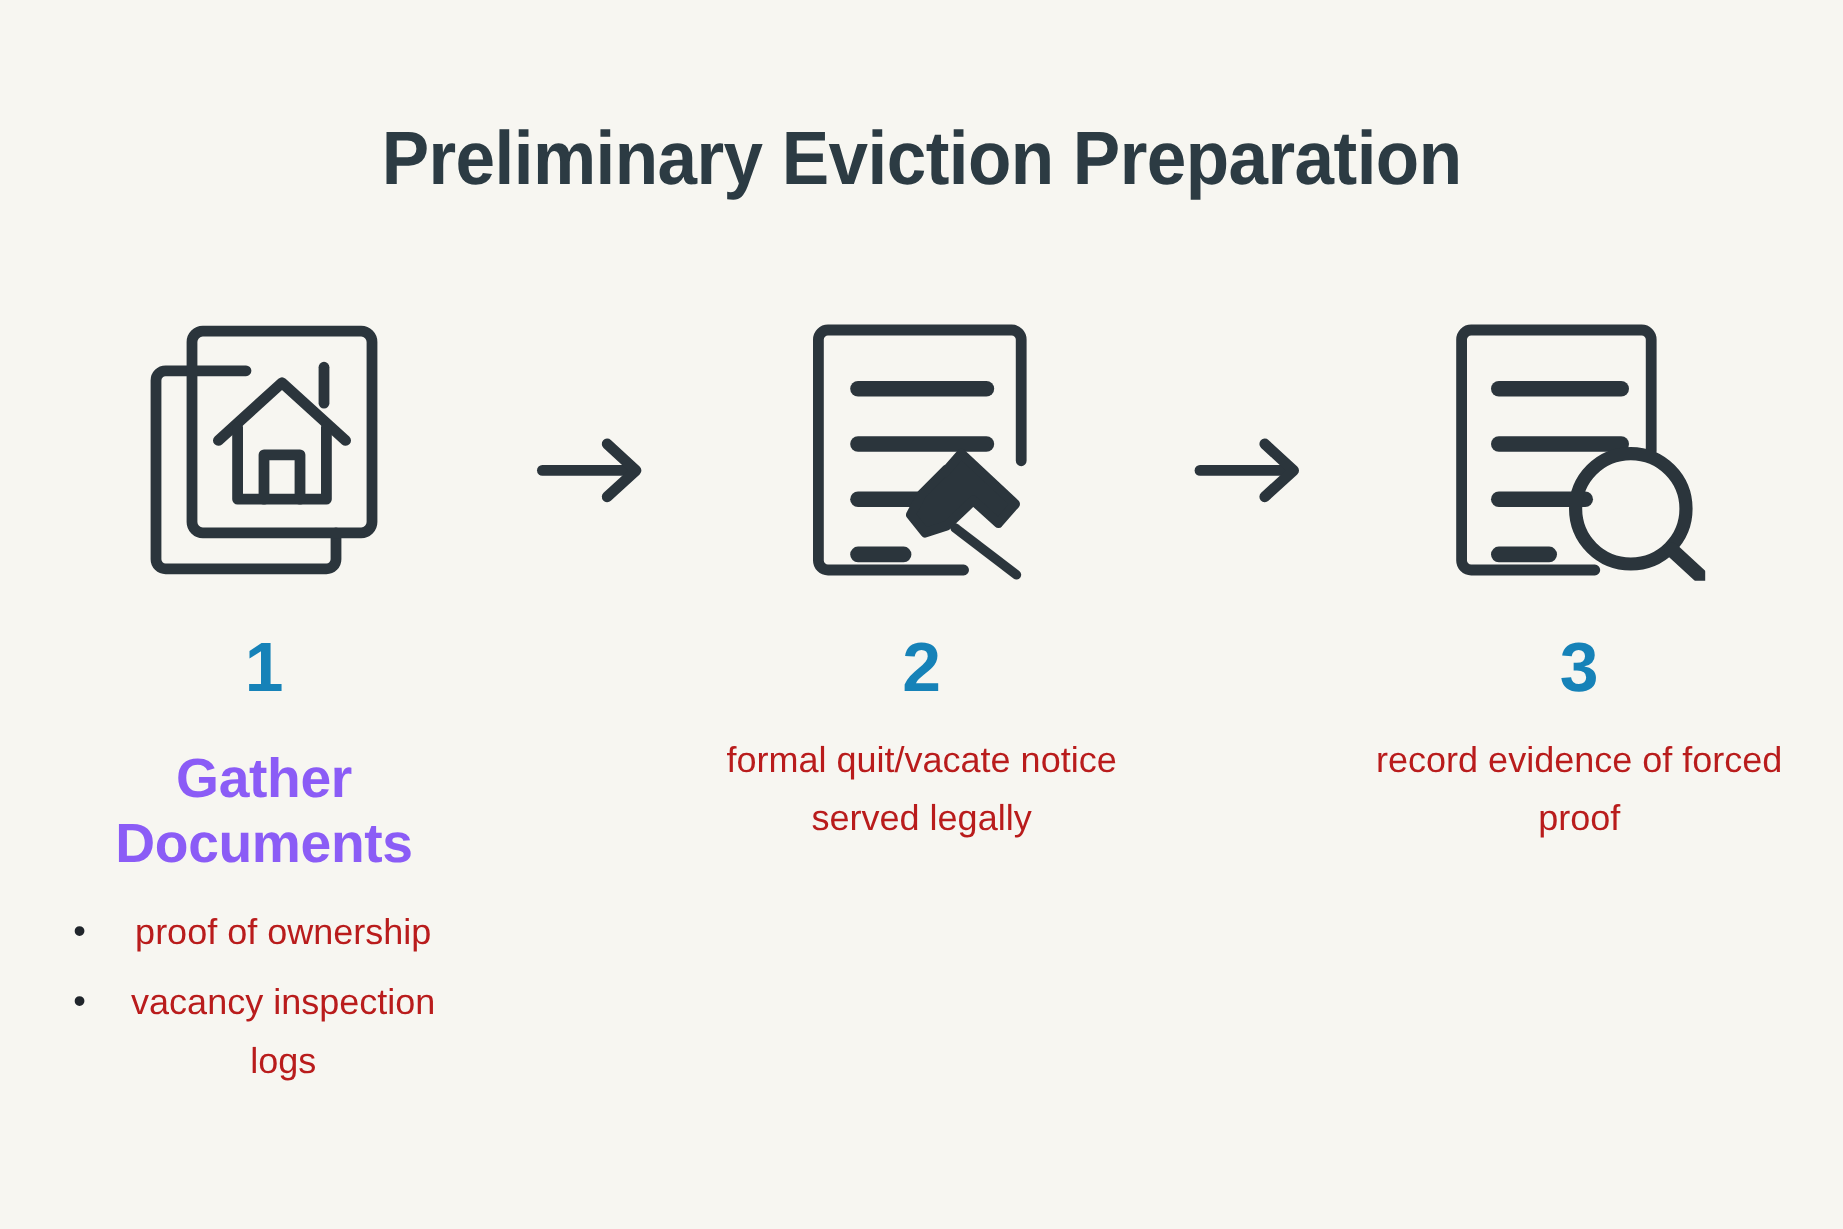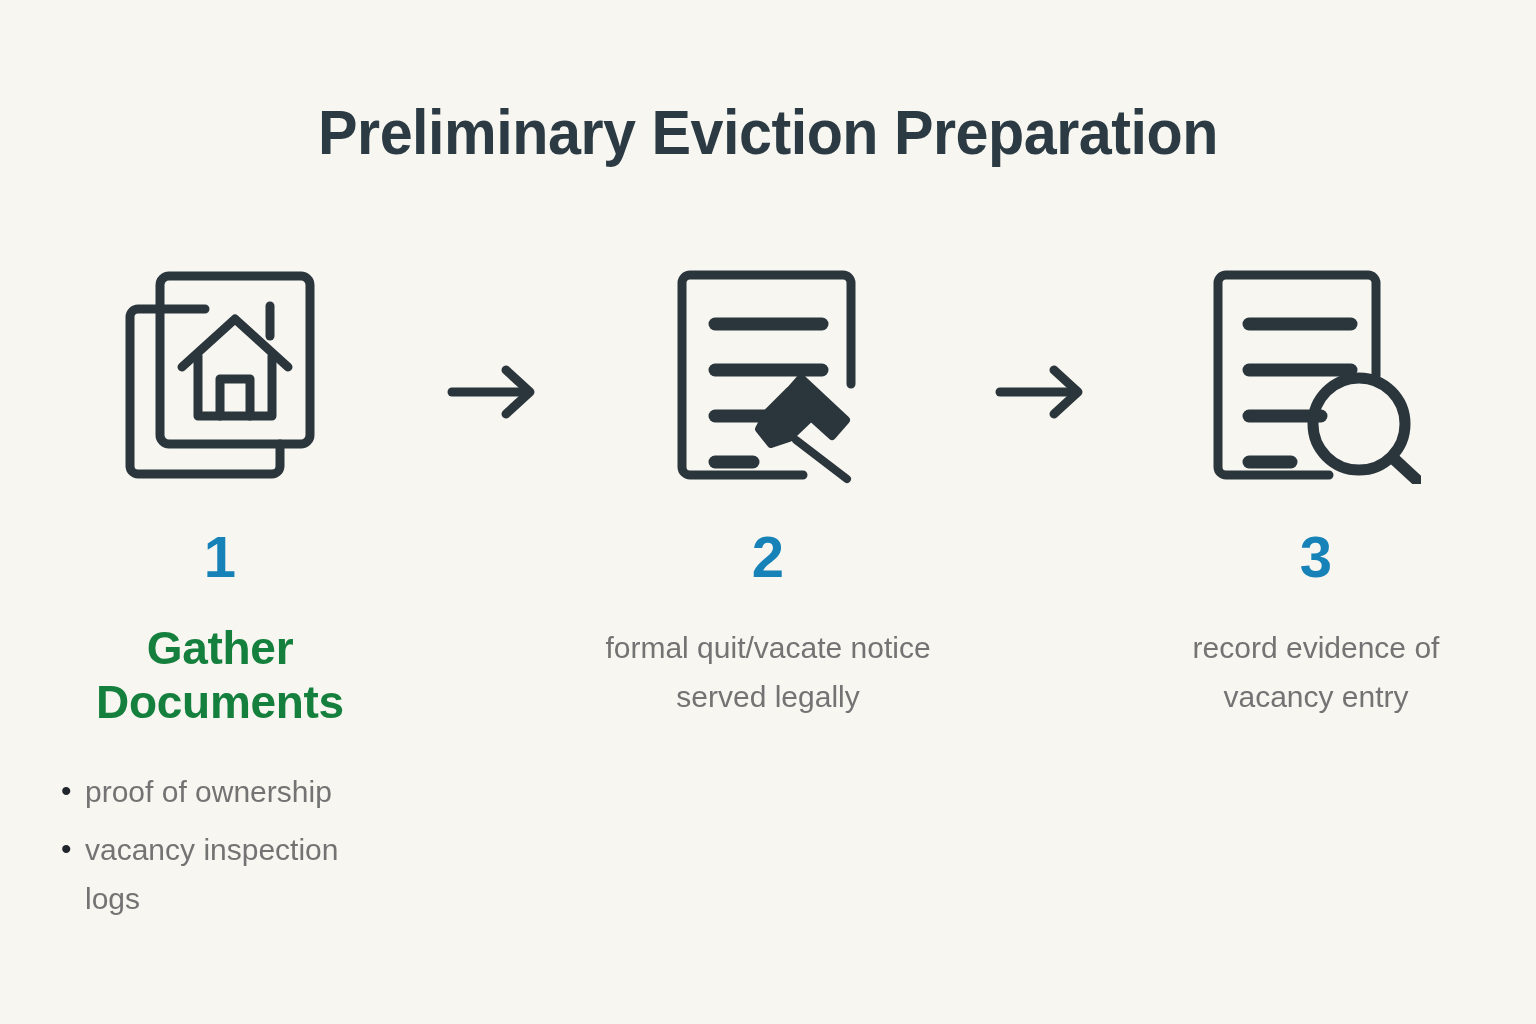"Gather Documents" .step-title { color: #15803d -> #8b5cf6 }
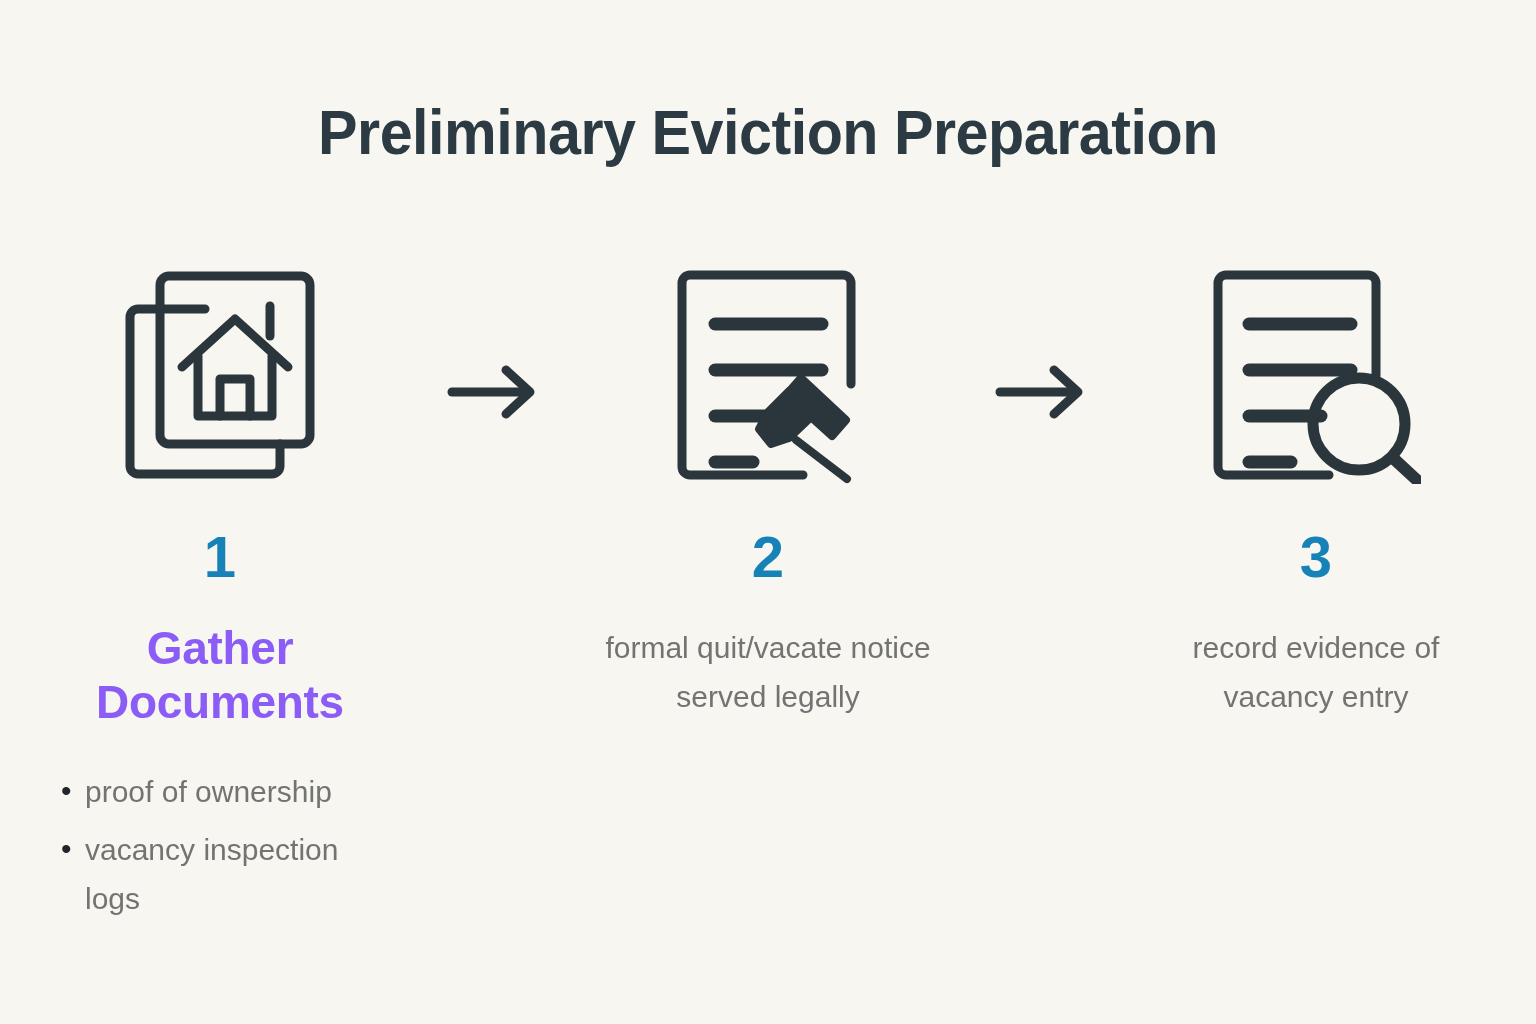"formal quit/vacate notice served legally" .step-body { color: #737373 -> #b91c1c; margin-top: 38px -> 24px }
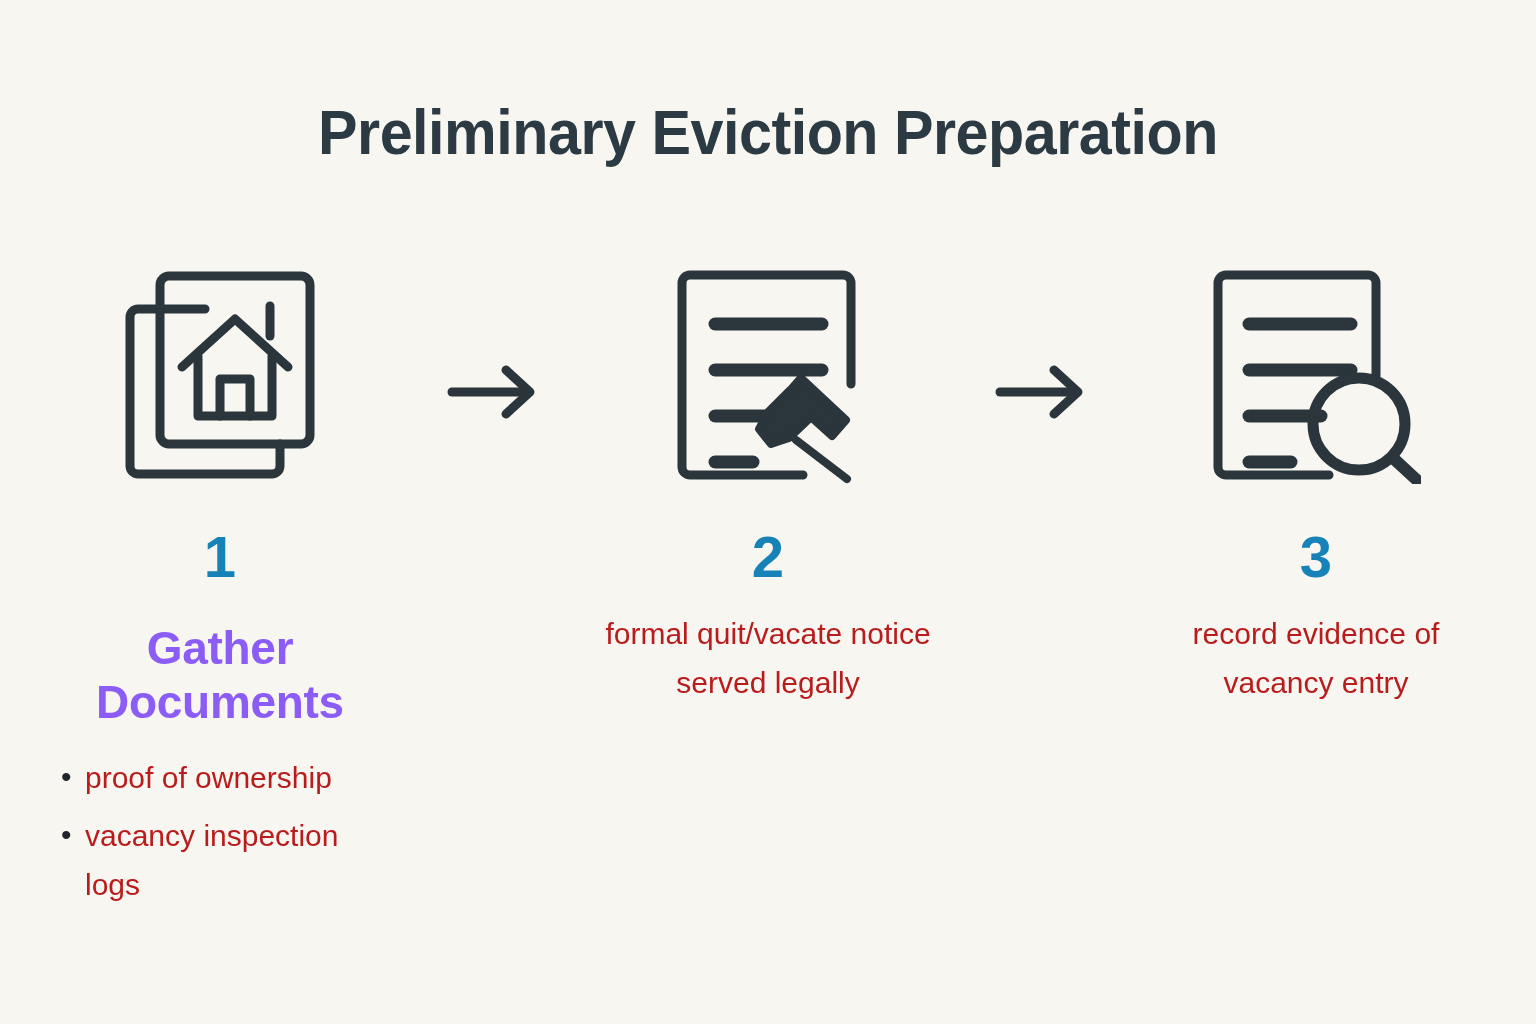"record evidence of vacancy entry" div.step-body { text: vacancy entry -> forced proof }
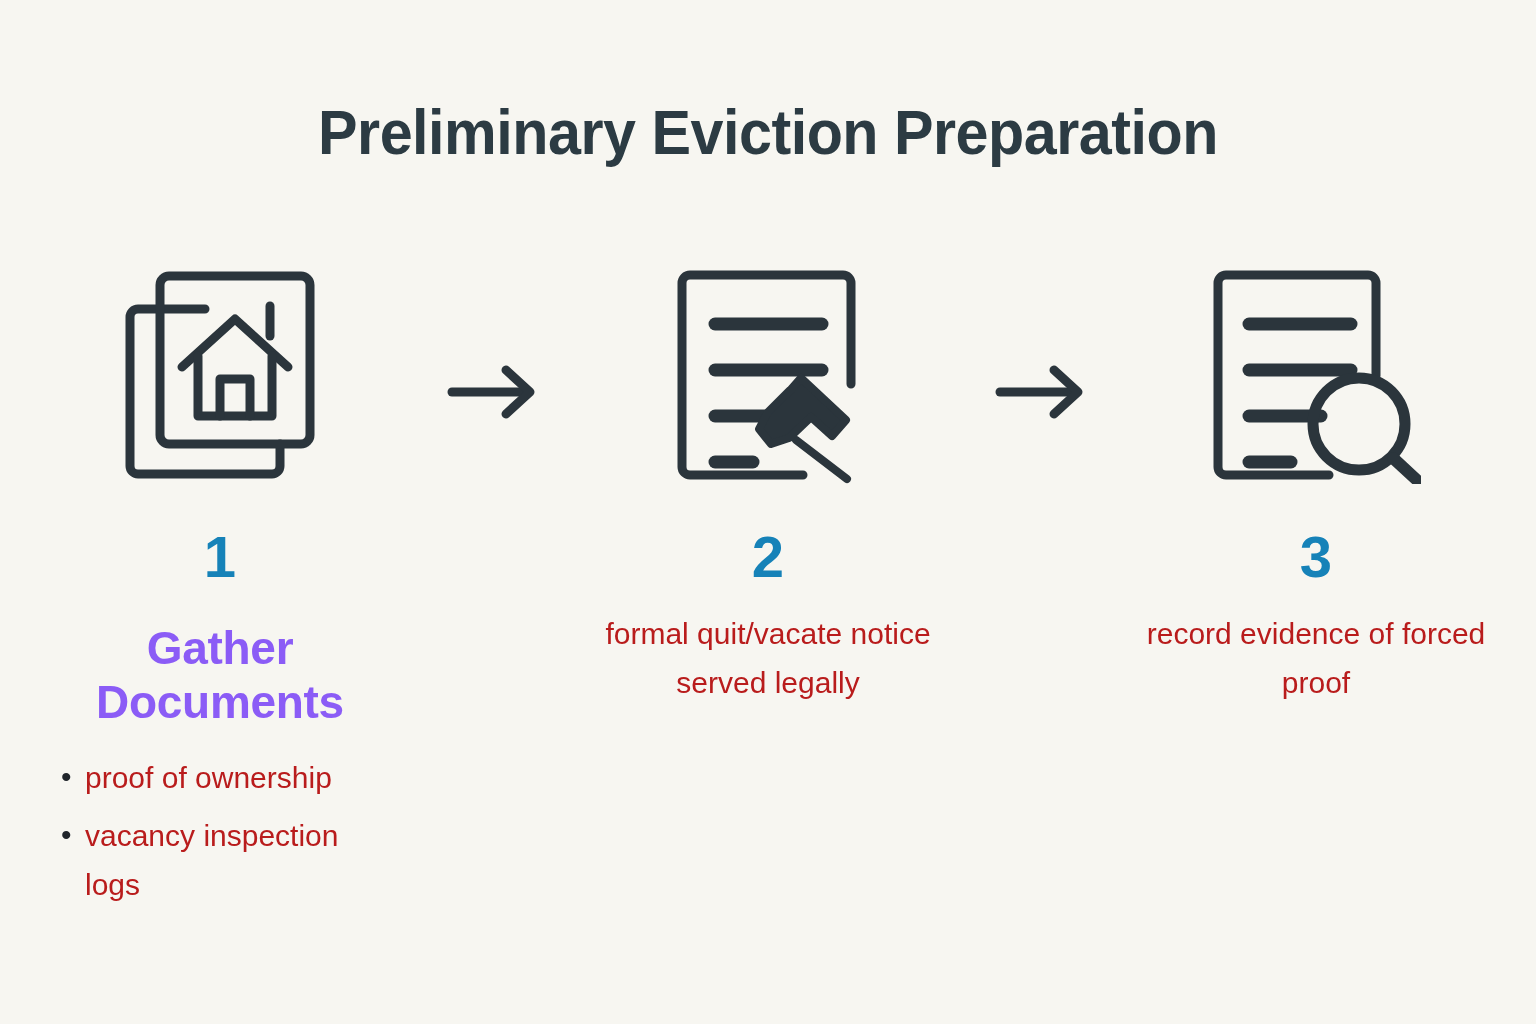"proof of ownership" .step-body.bulleted { text-align: left -> center }
